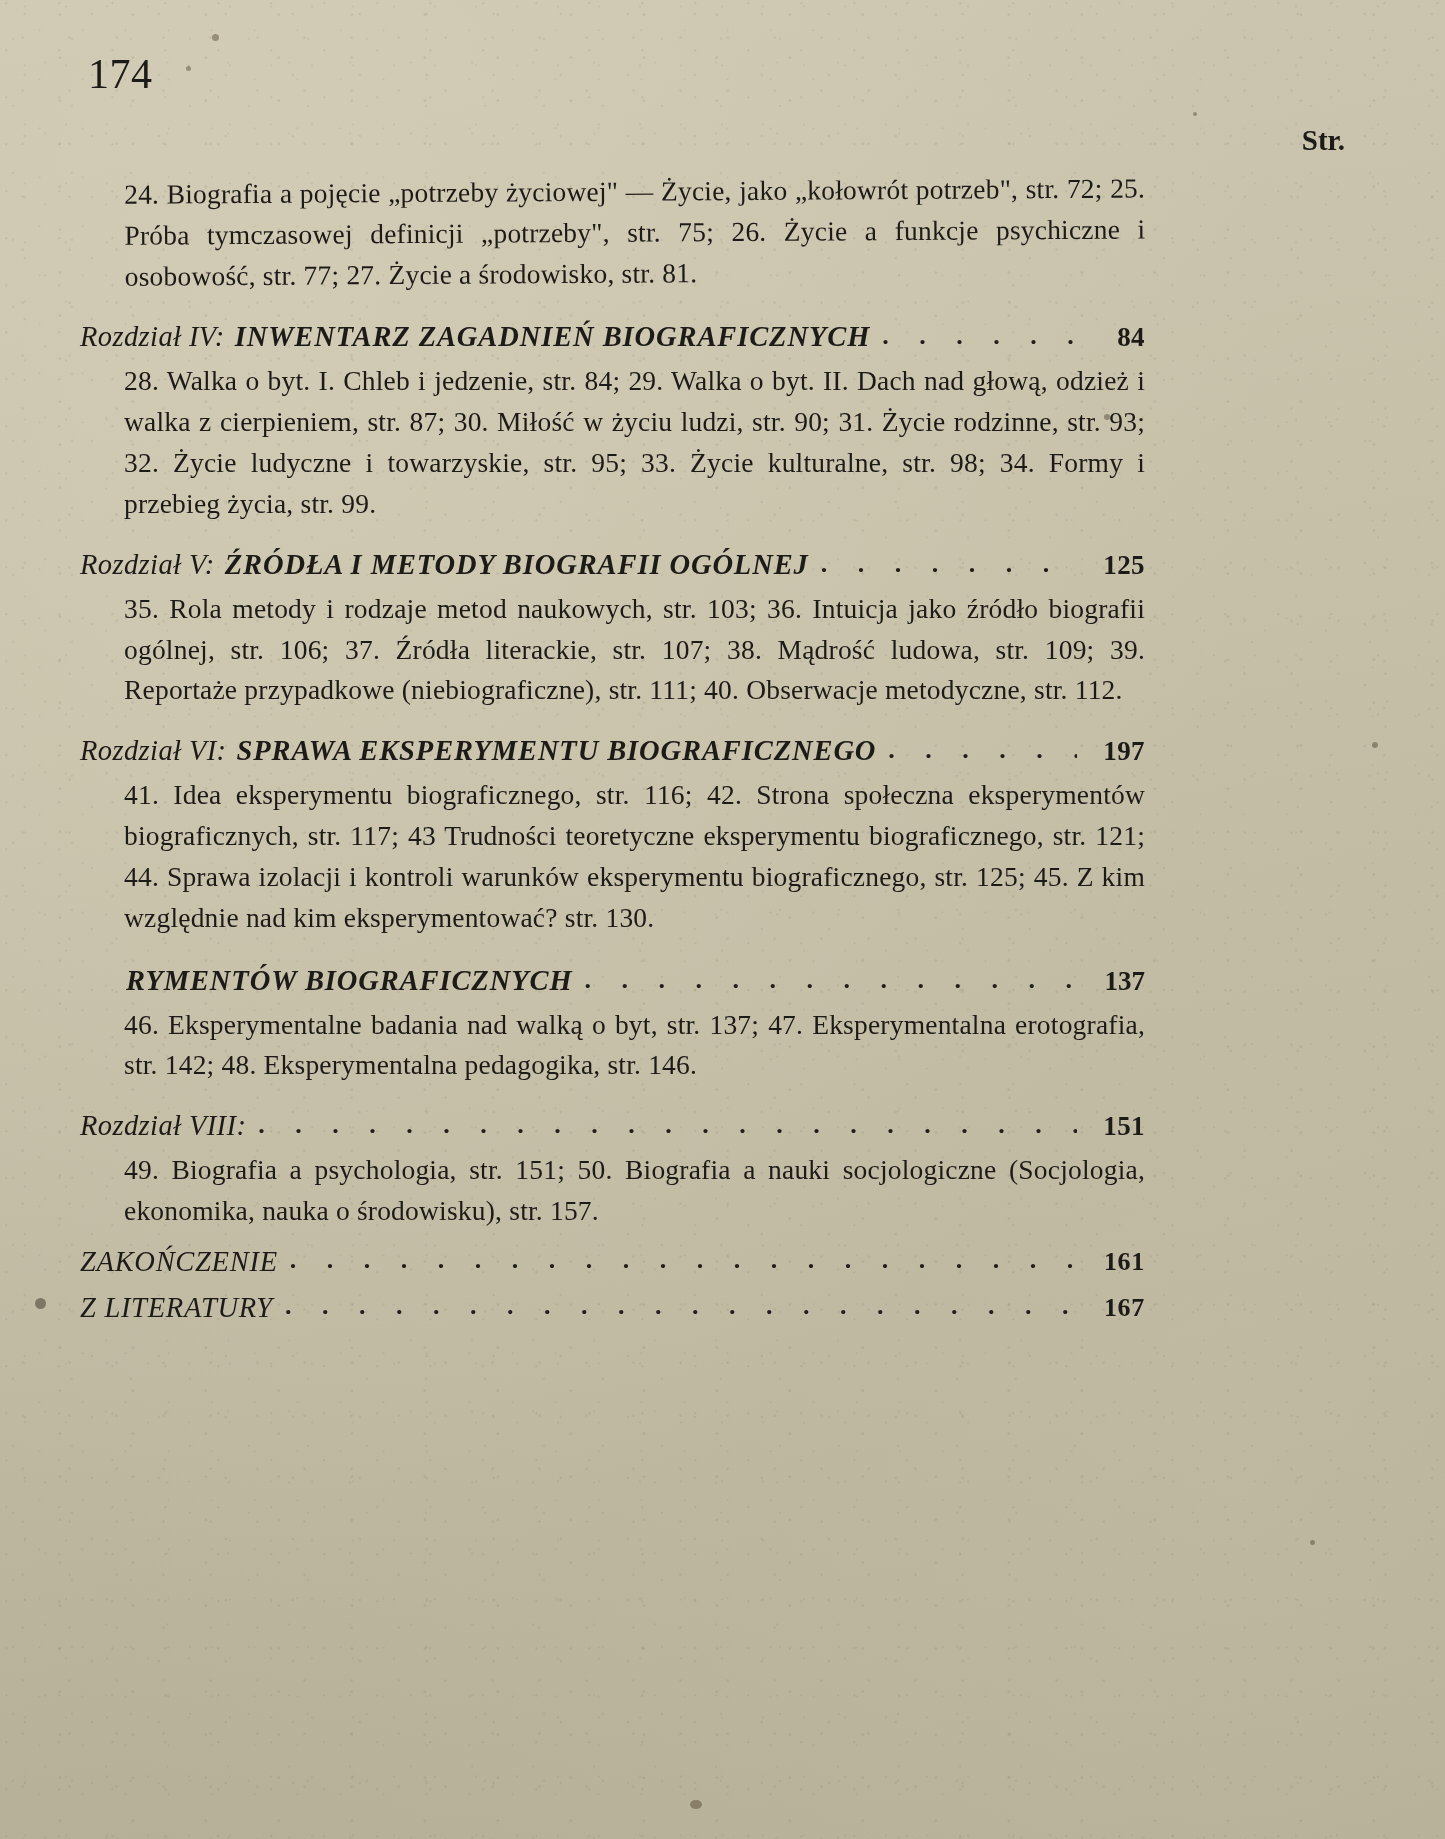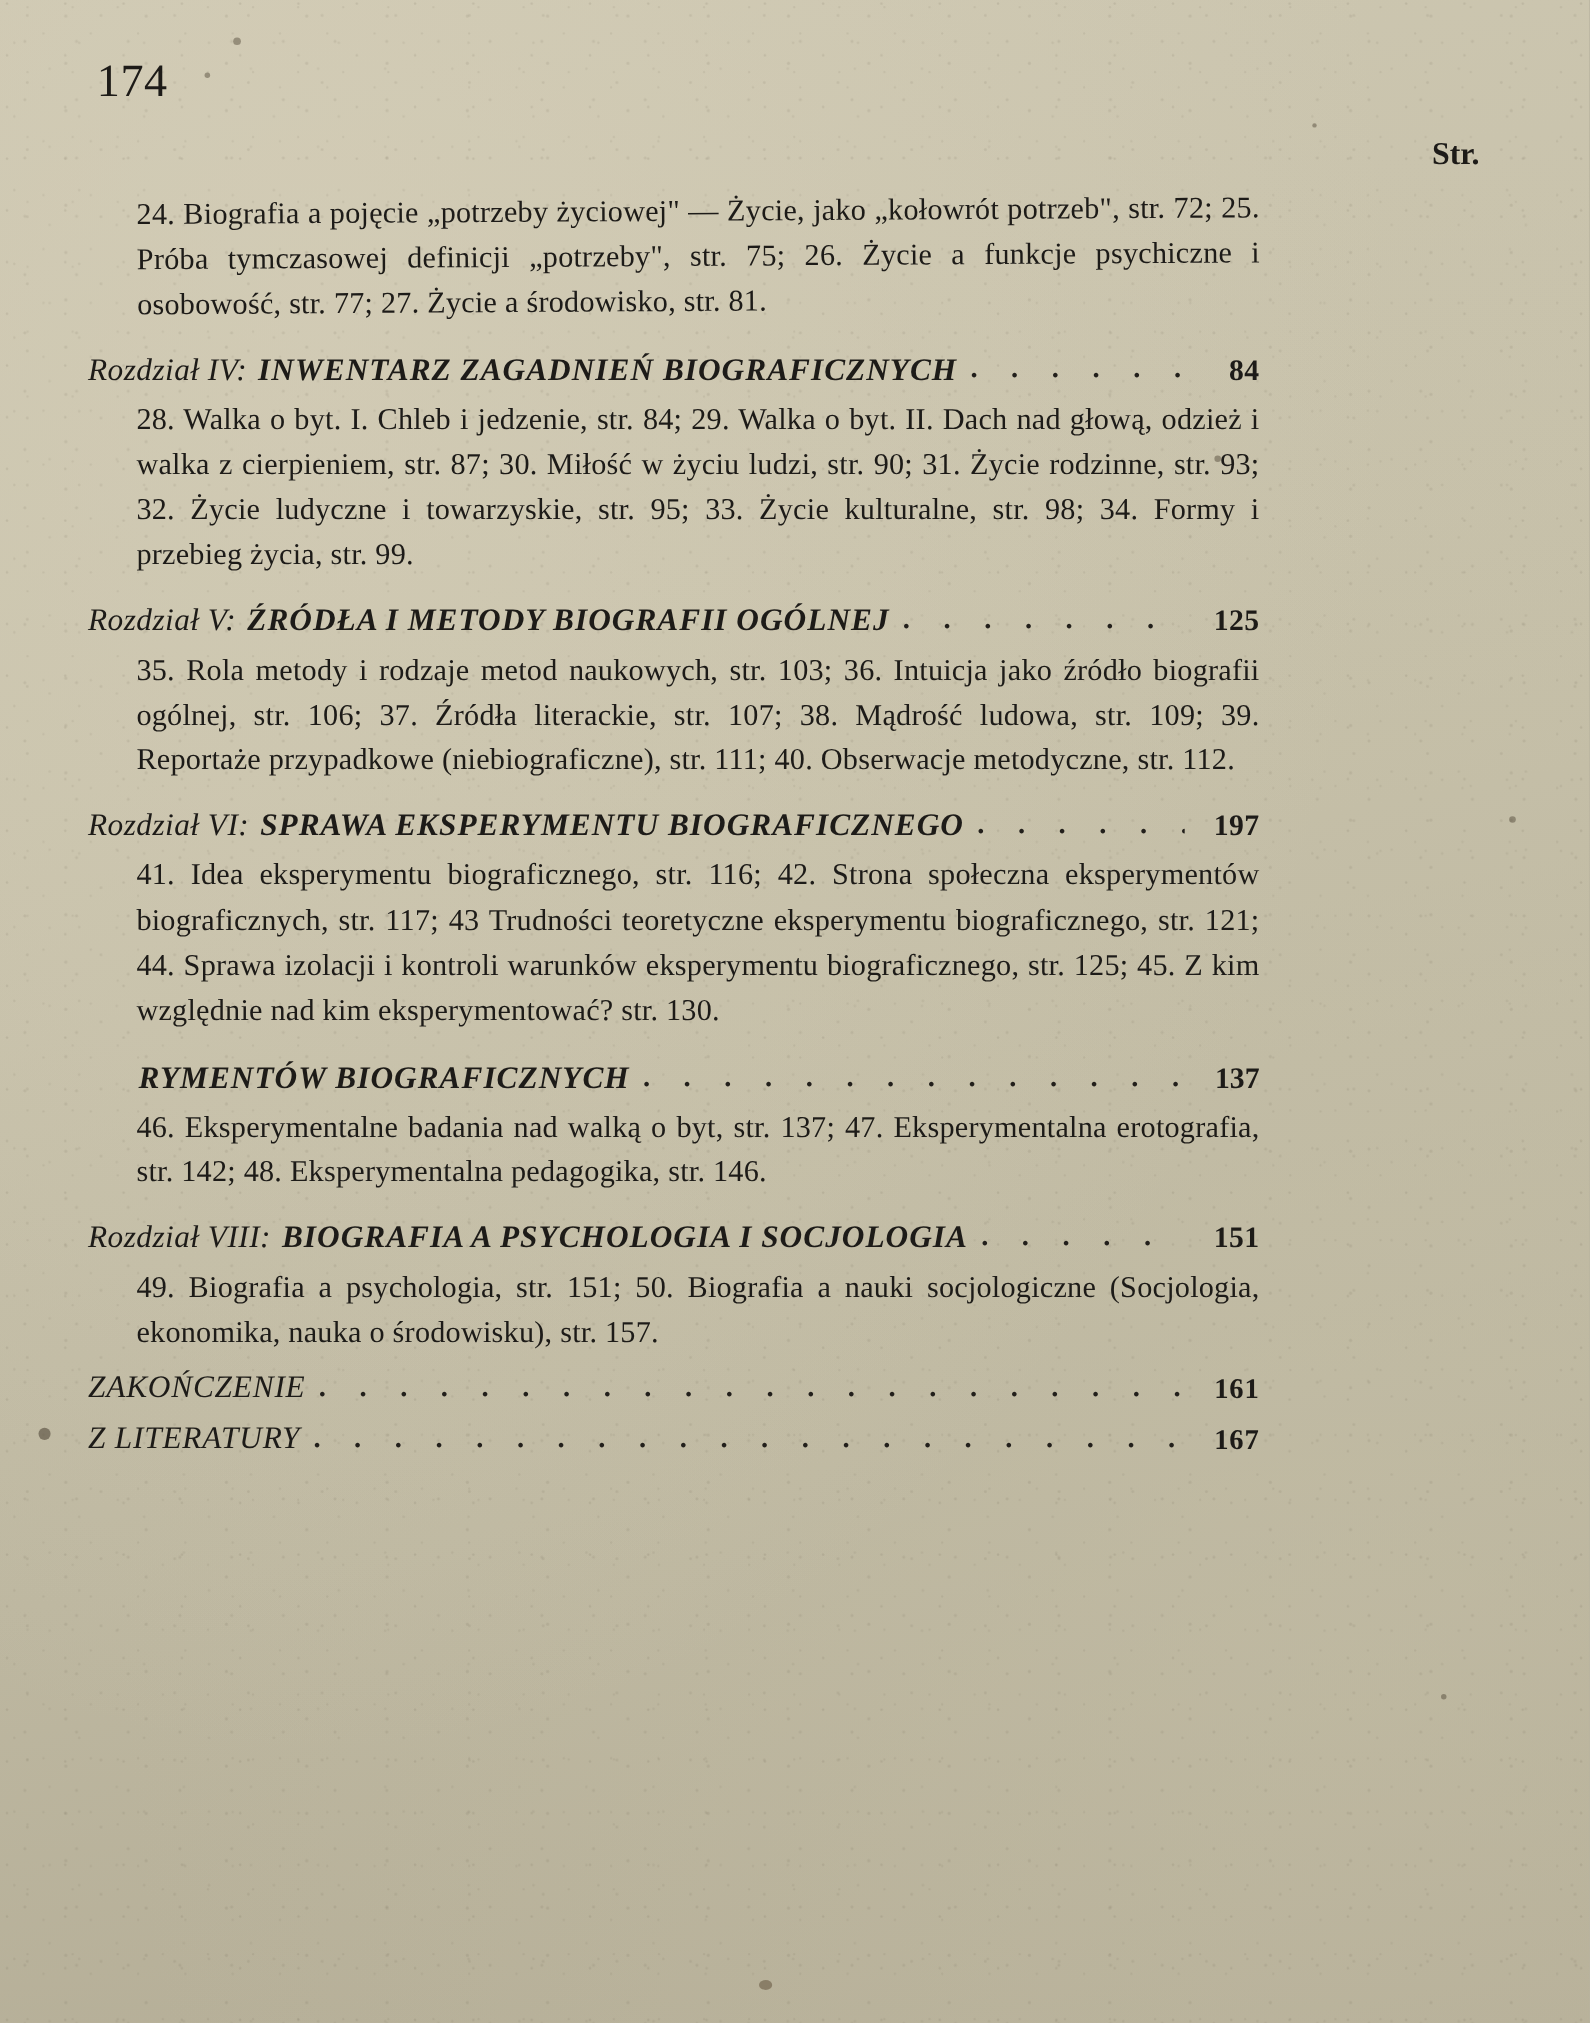"BIOGRAFIA A PSYCHOLOGIA I SOCJOLOGIA" span.chap-title { html: <span>BIOGRAFIA A PSYCHOLOGIA I SOCJOLOGIA</span> -> none }
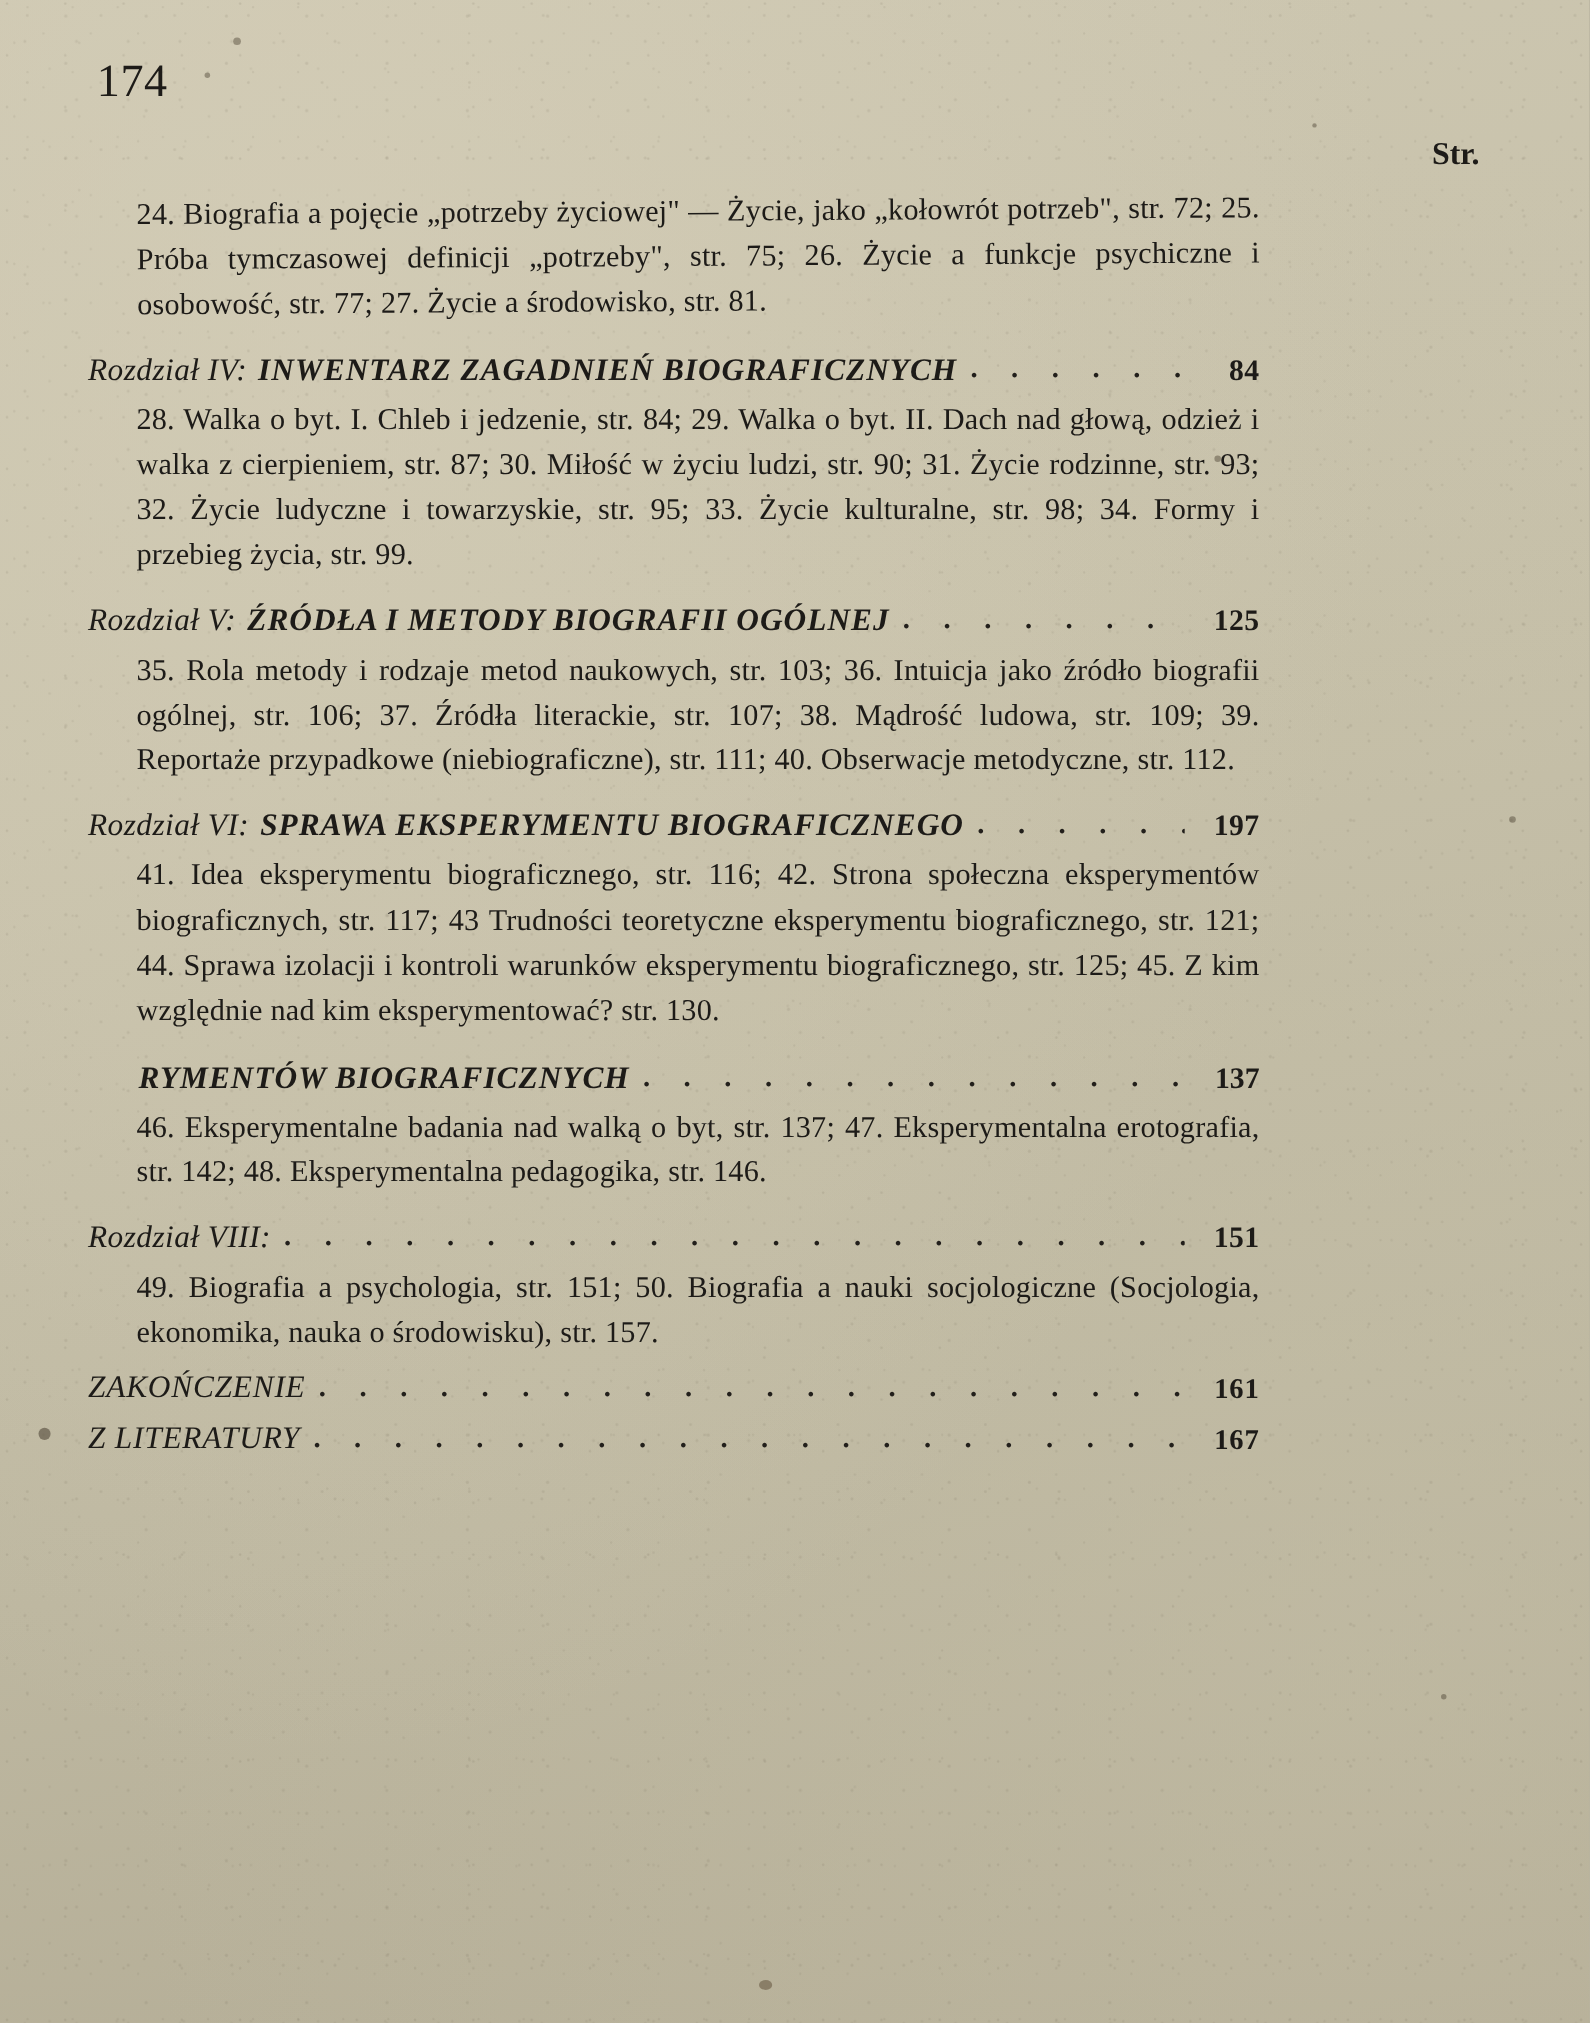"ZAKOŃCZENIE" .tail { align-items: flex-end -> center }
